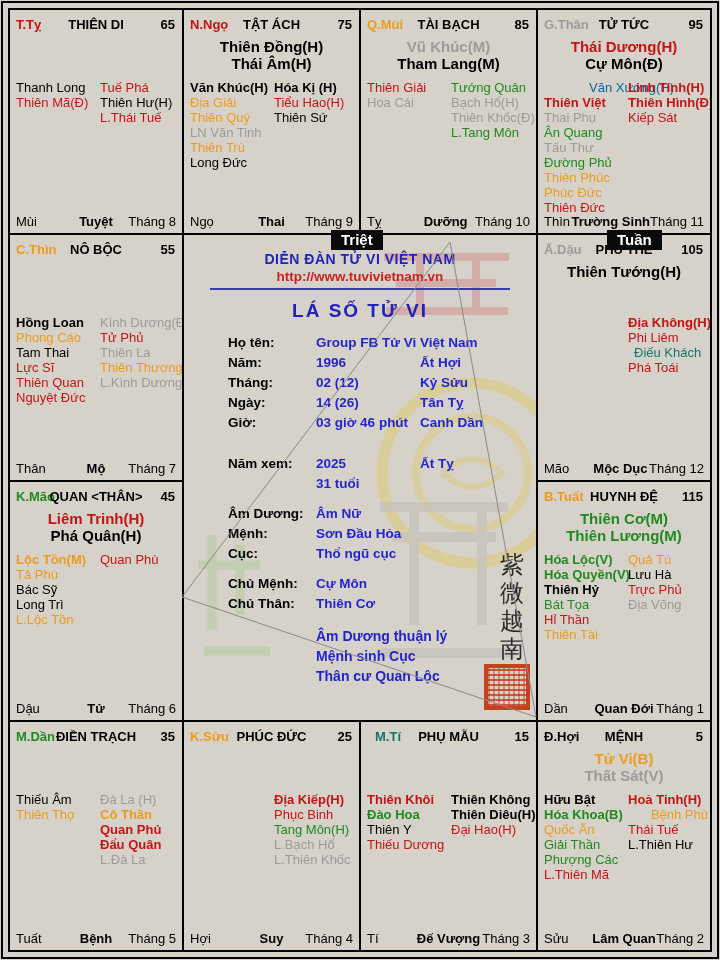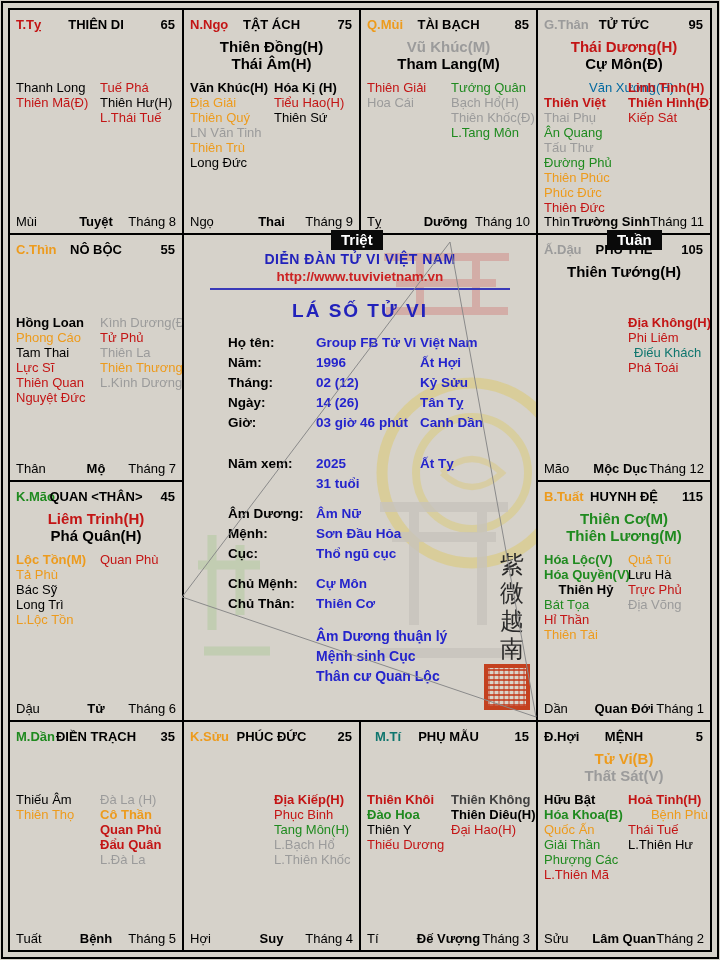"Thiên Hỷ" div.star { text-align: center -> none }
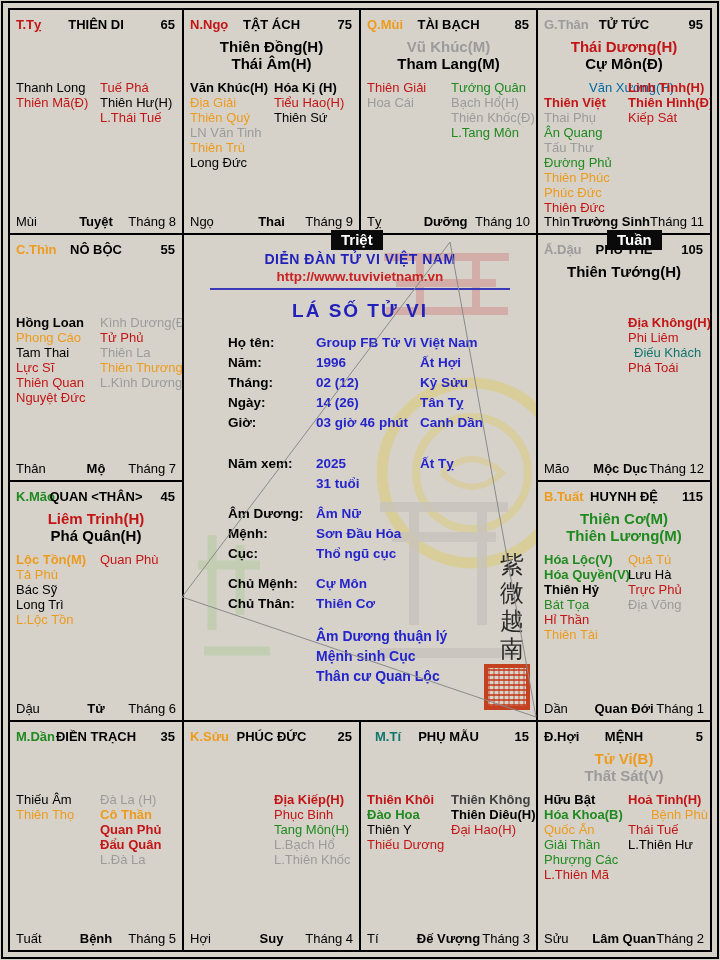"Thiên Không" div.star { color: #404040 -> #000000 }
